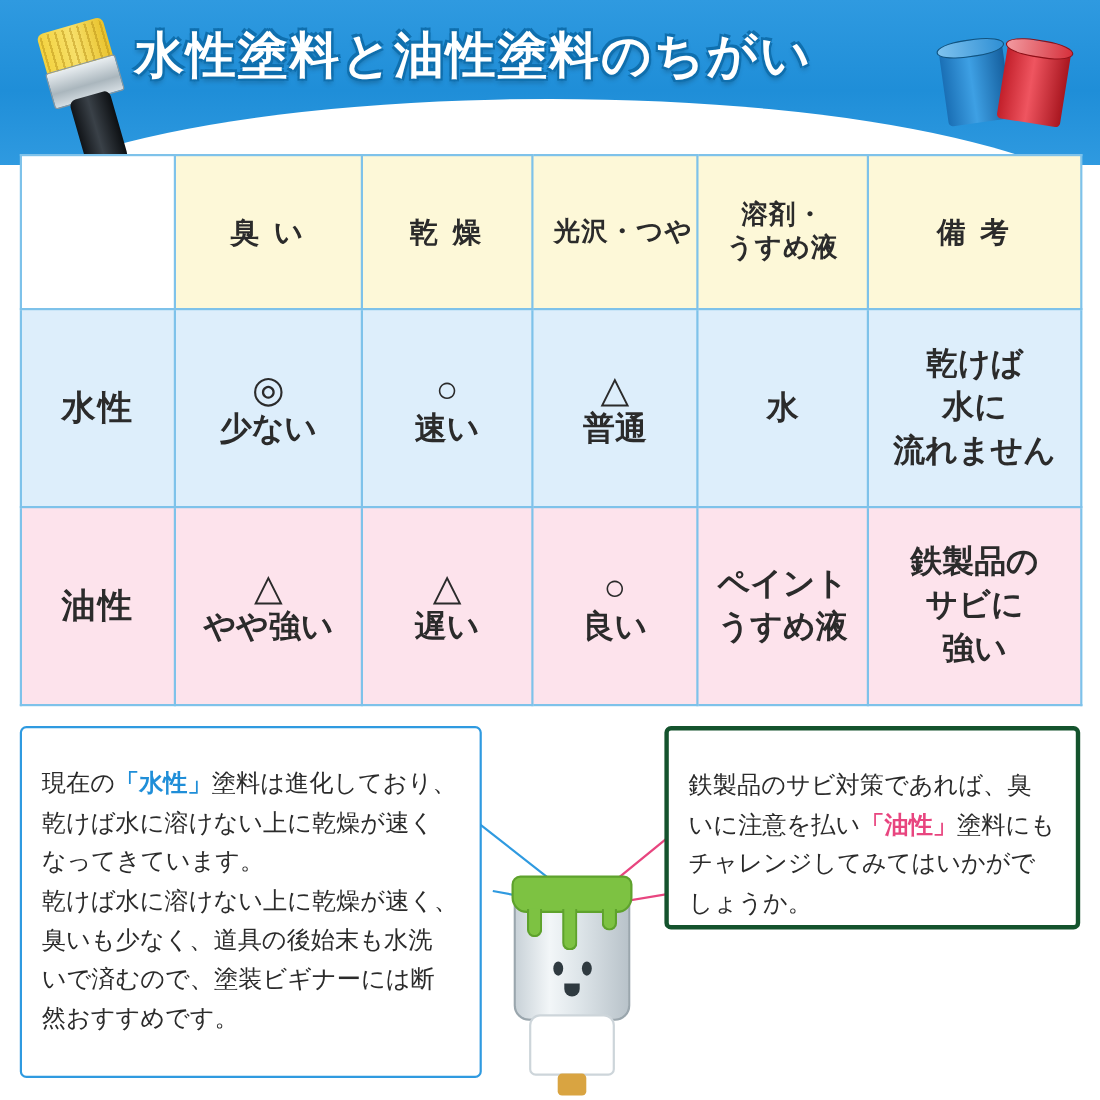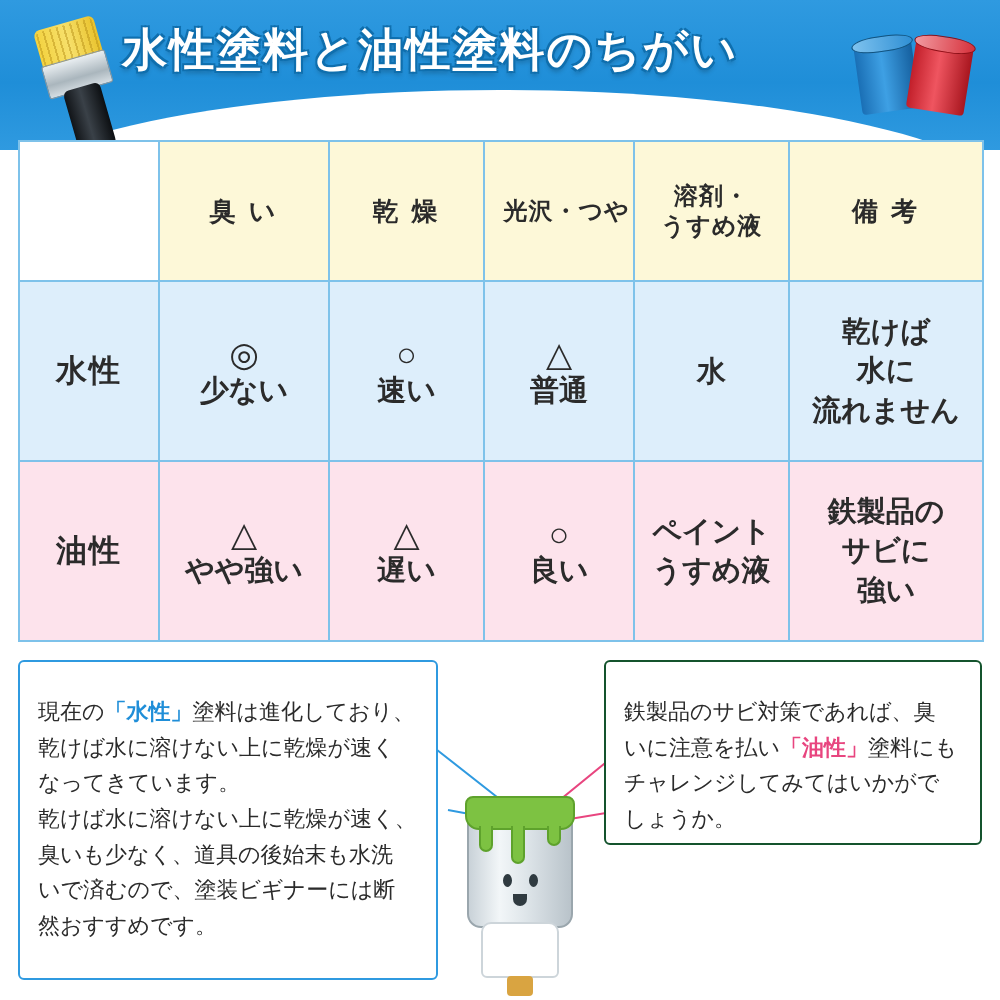"鉄製品のサビ対策であれば、臭" .callout-right { border: 2px solid #14532d -> 4px solid #14532d }
